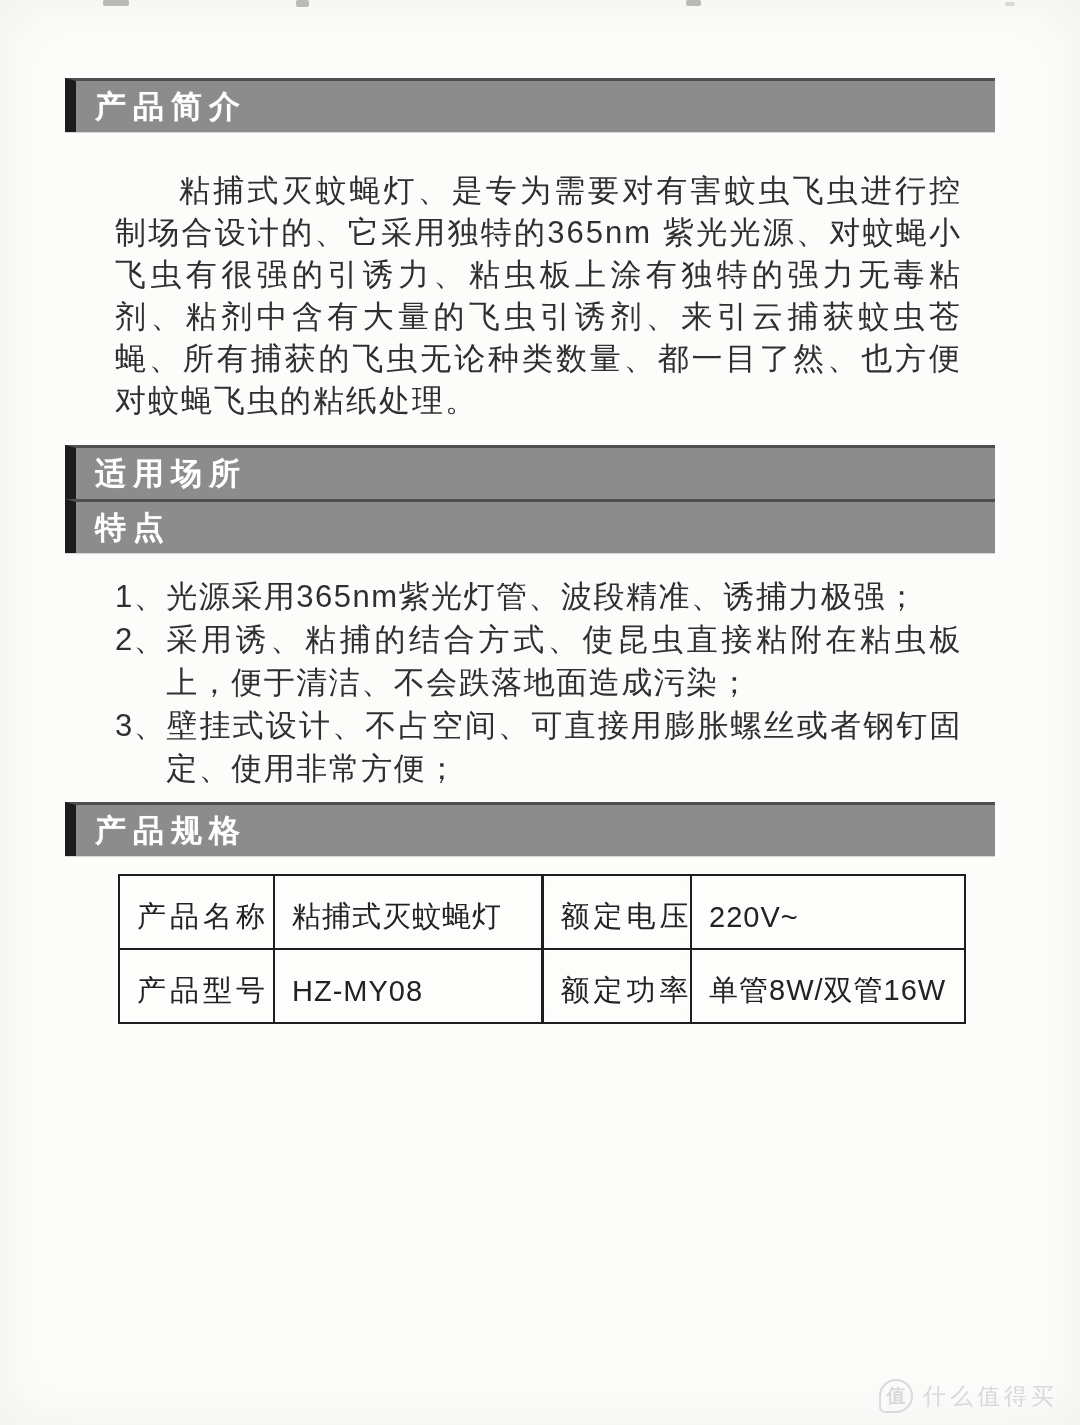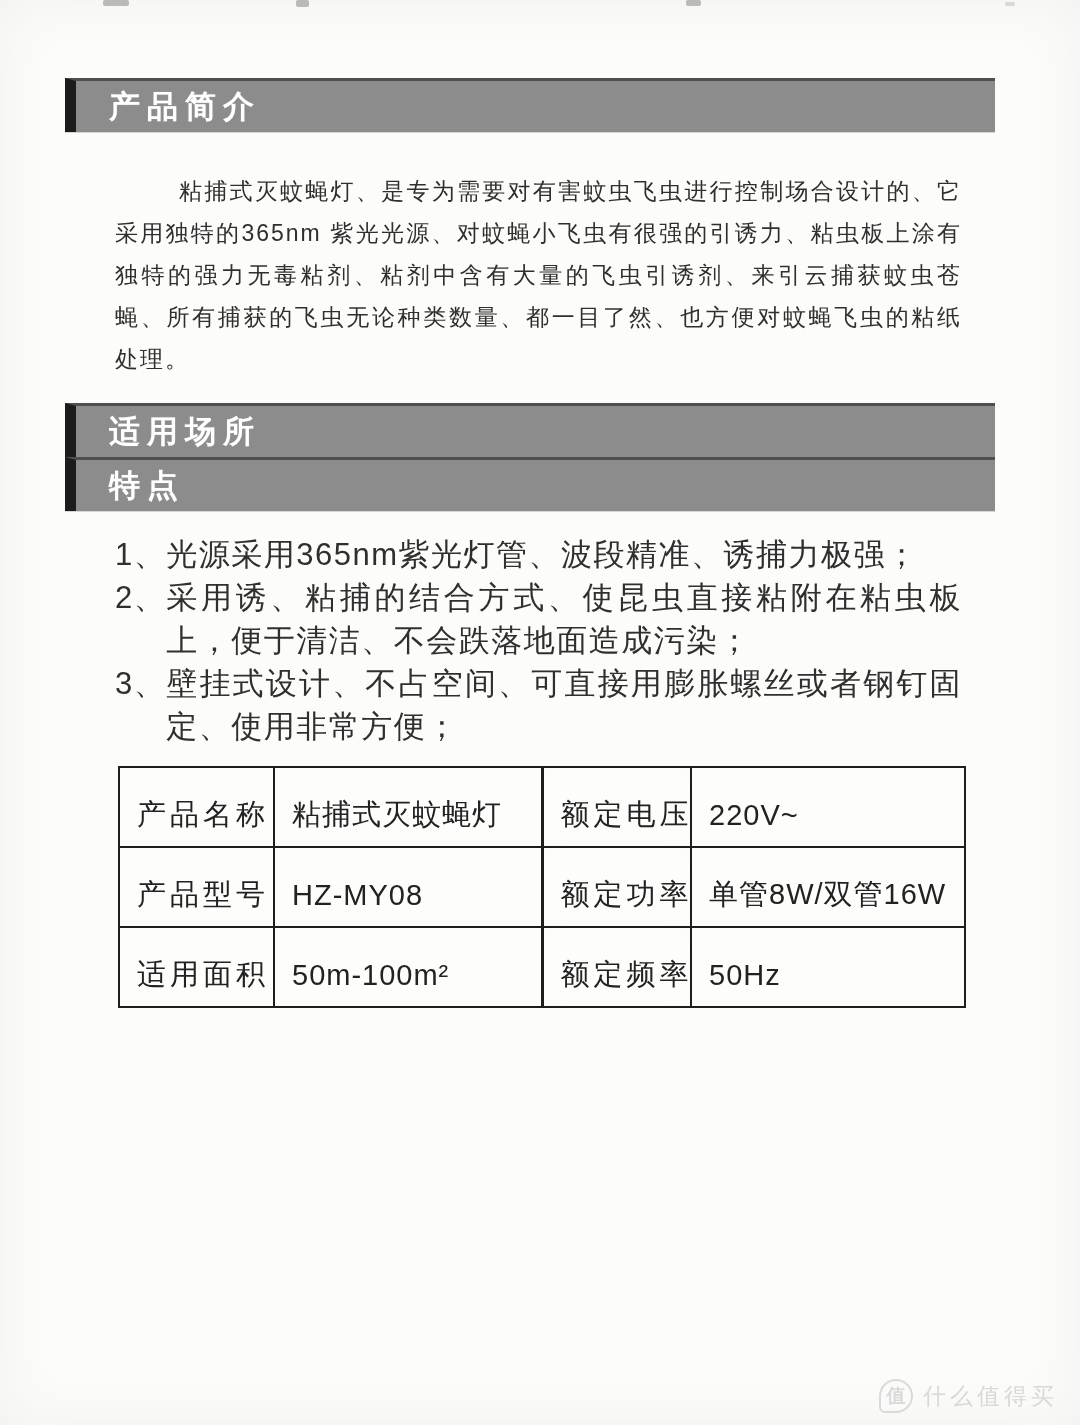"产品简介" .bar { padding-left: 33px -> 19px }
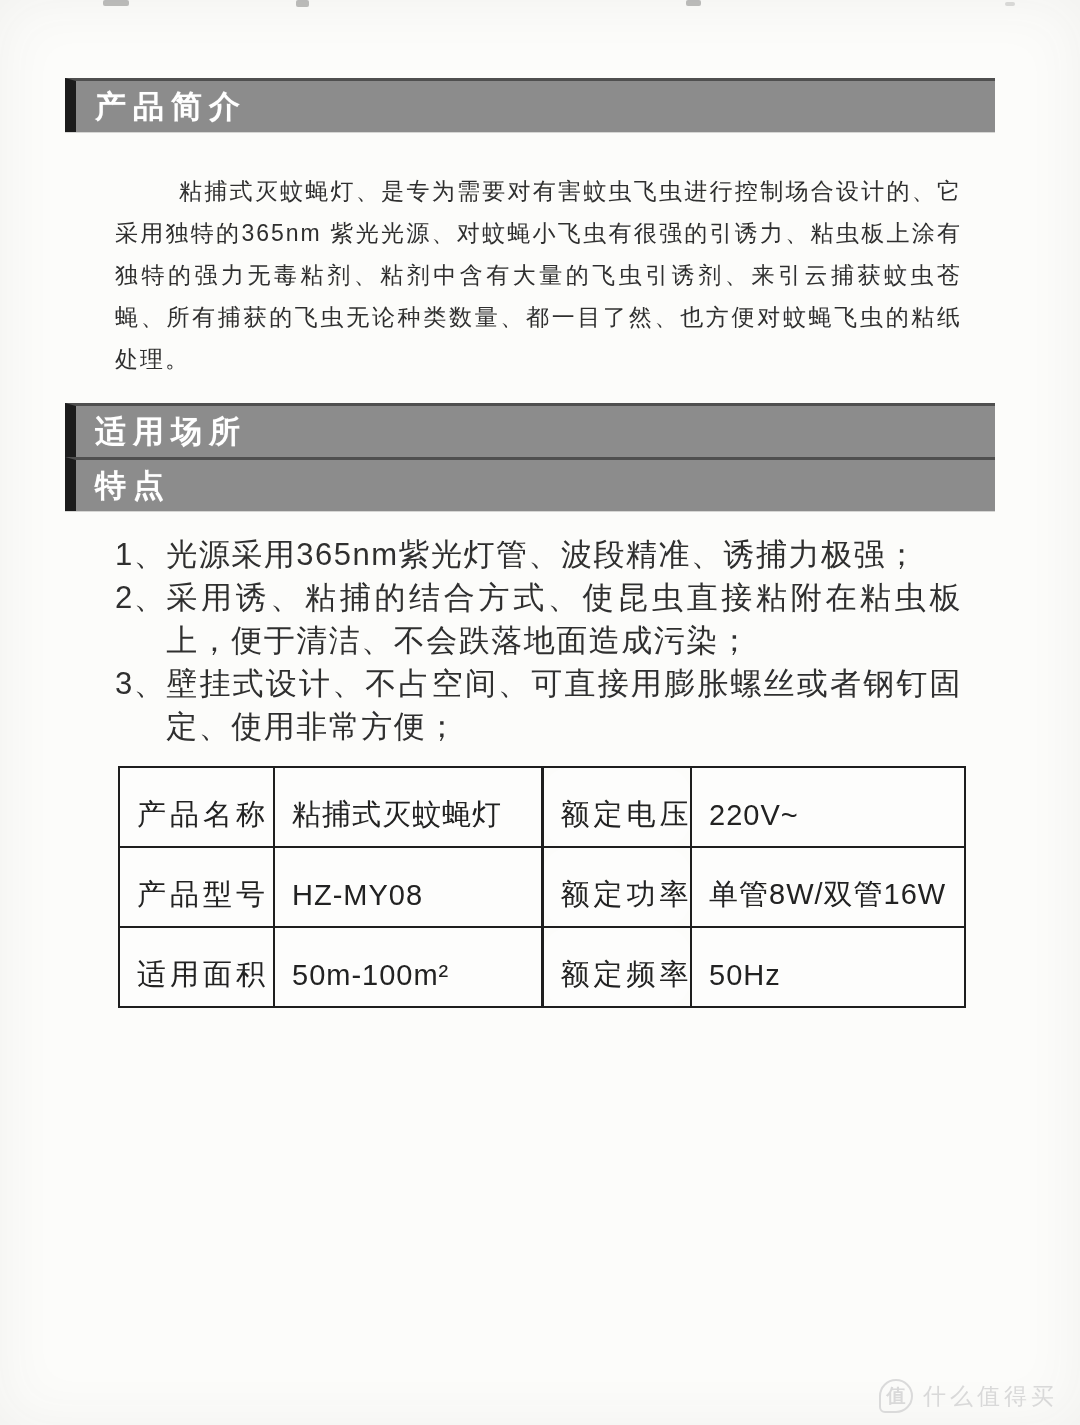"粘捕式灭蚊蝇灯、是专为需要对有害蚊虫飞虫进行控制场合设计的、它采用独特的365n" .para { font-size: 23px -> 31px }
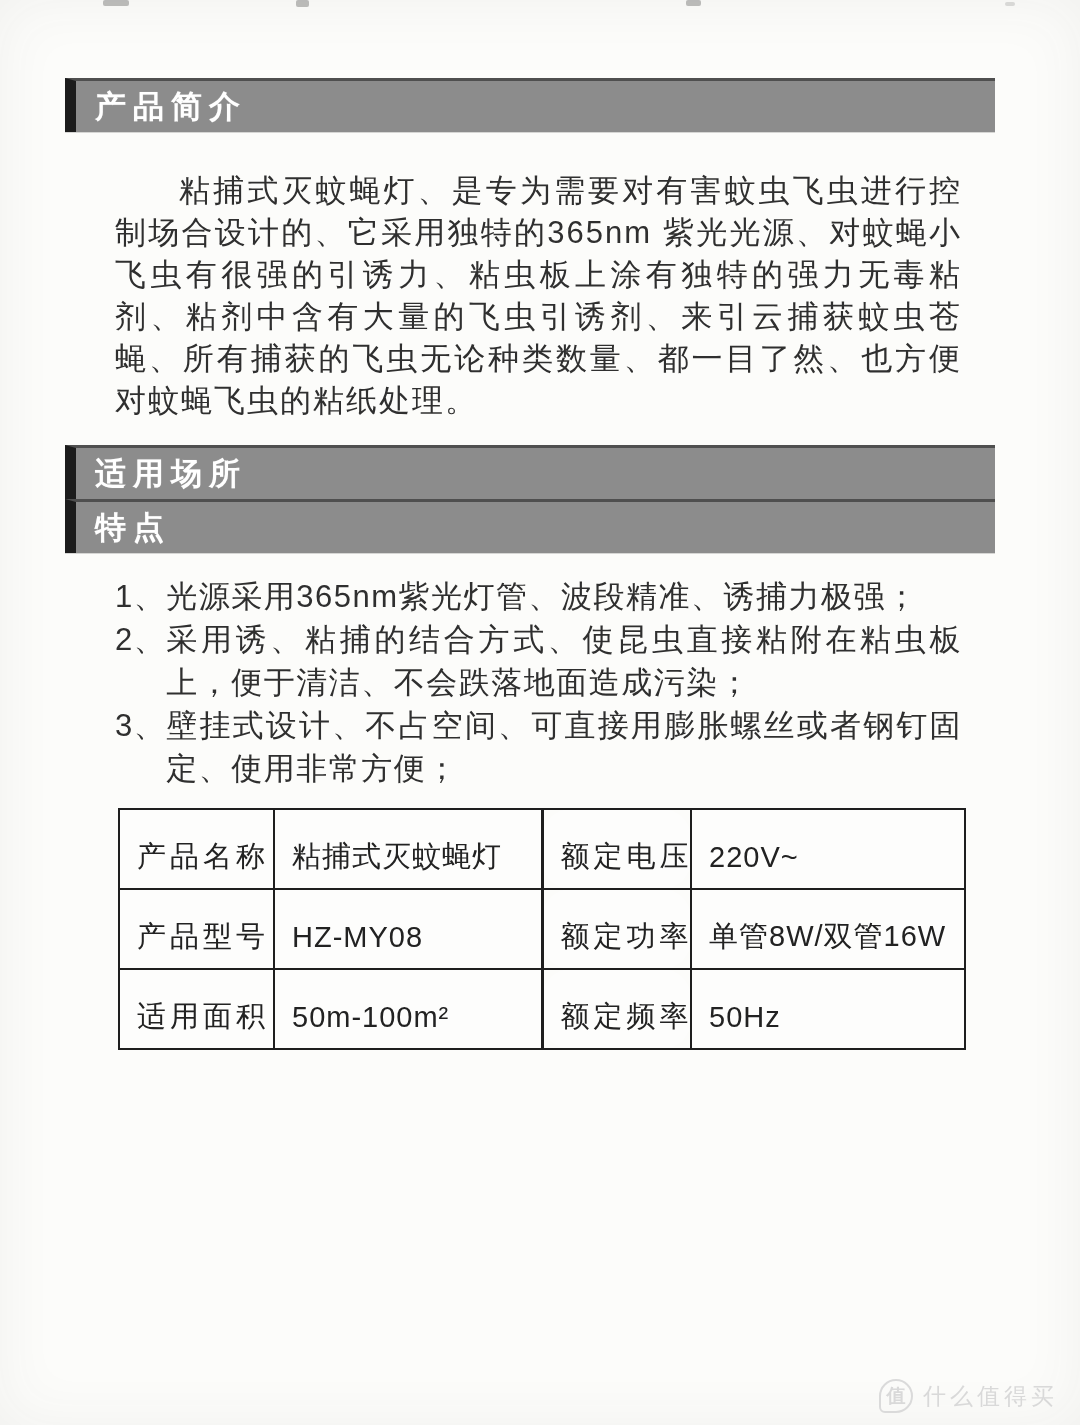"产品规格" div.bar { html: none -> <div> <span>产品规格</span> </div> }
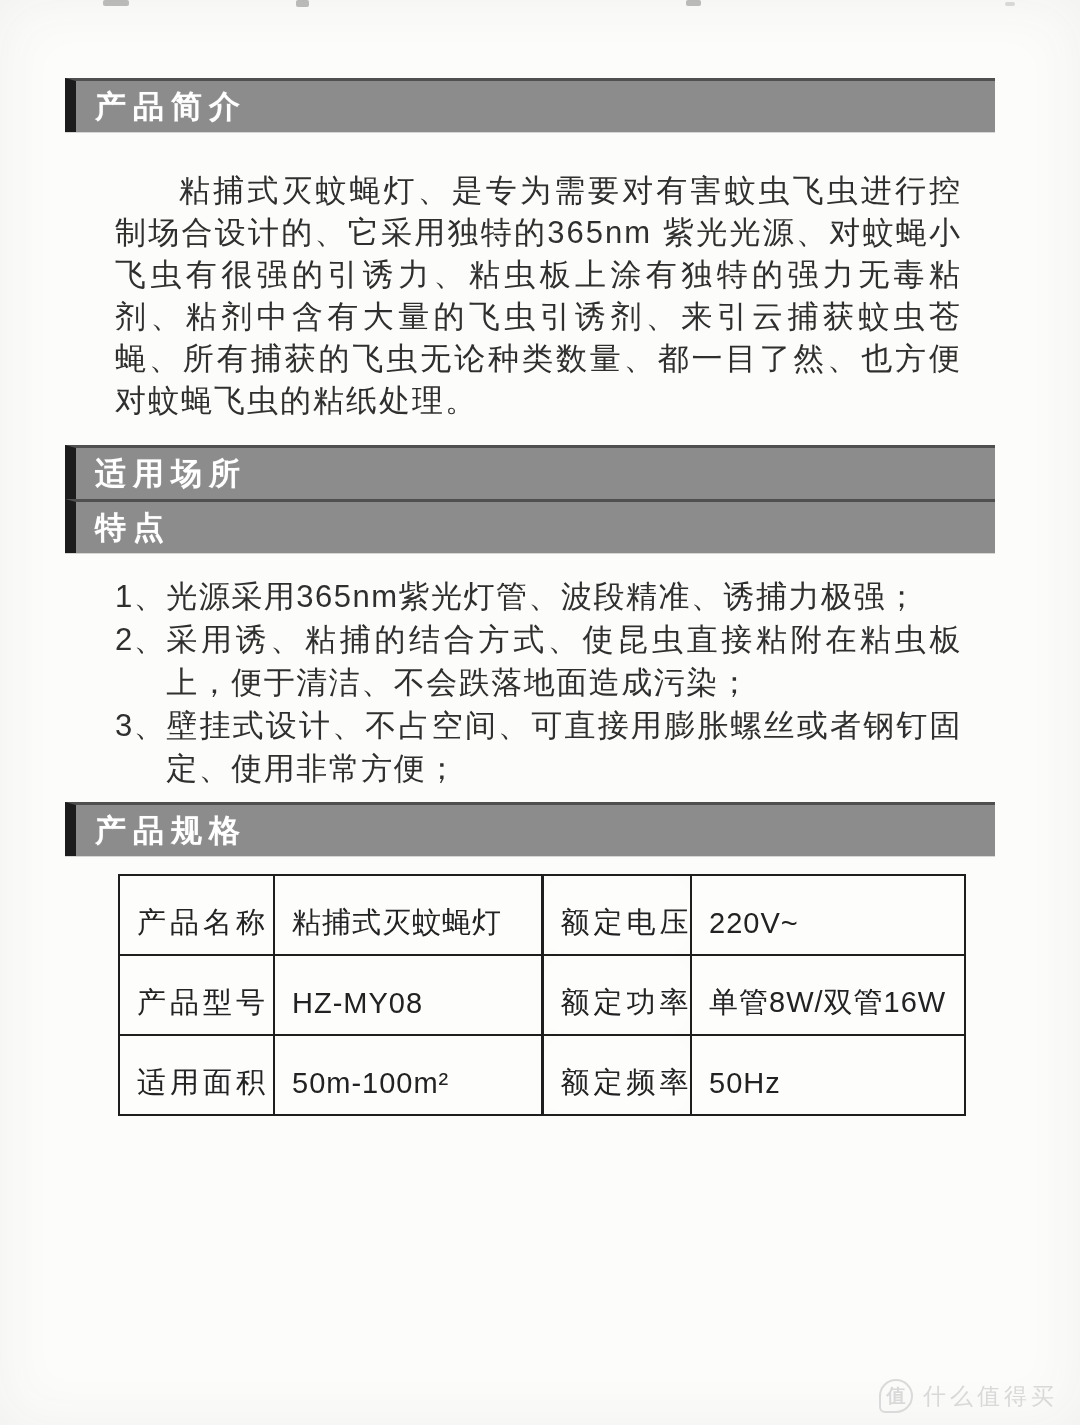"产品名称" .spec-table td { padding: 16px 0 0 17px -> 10px 0 0 17px }
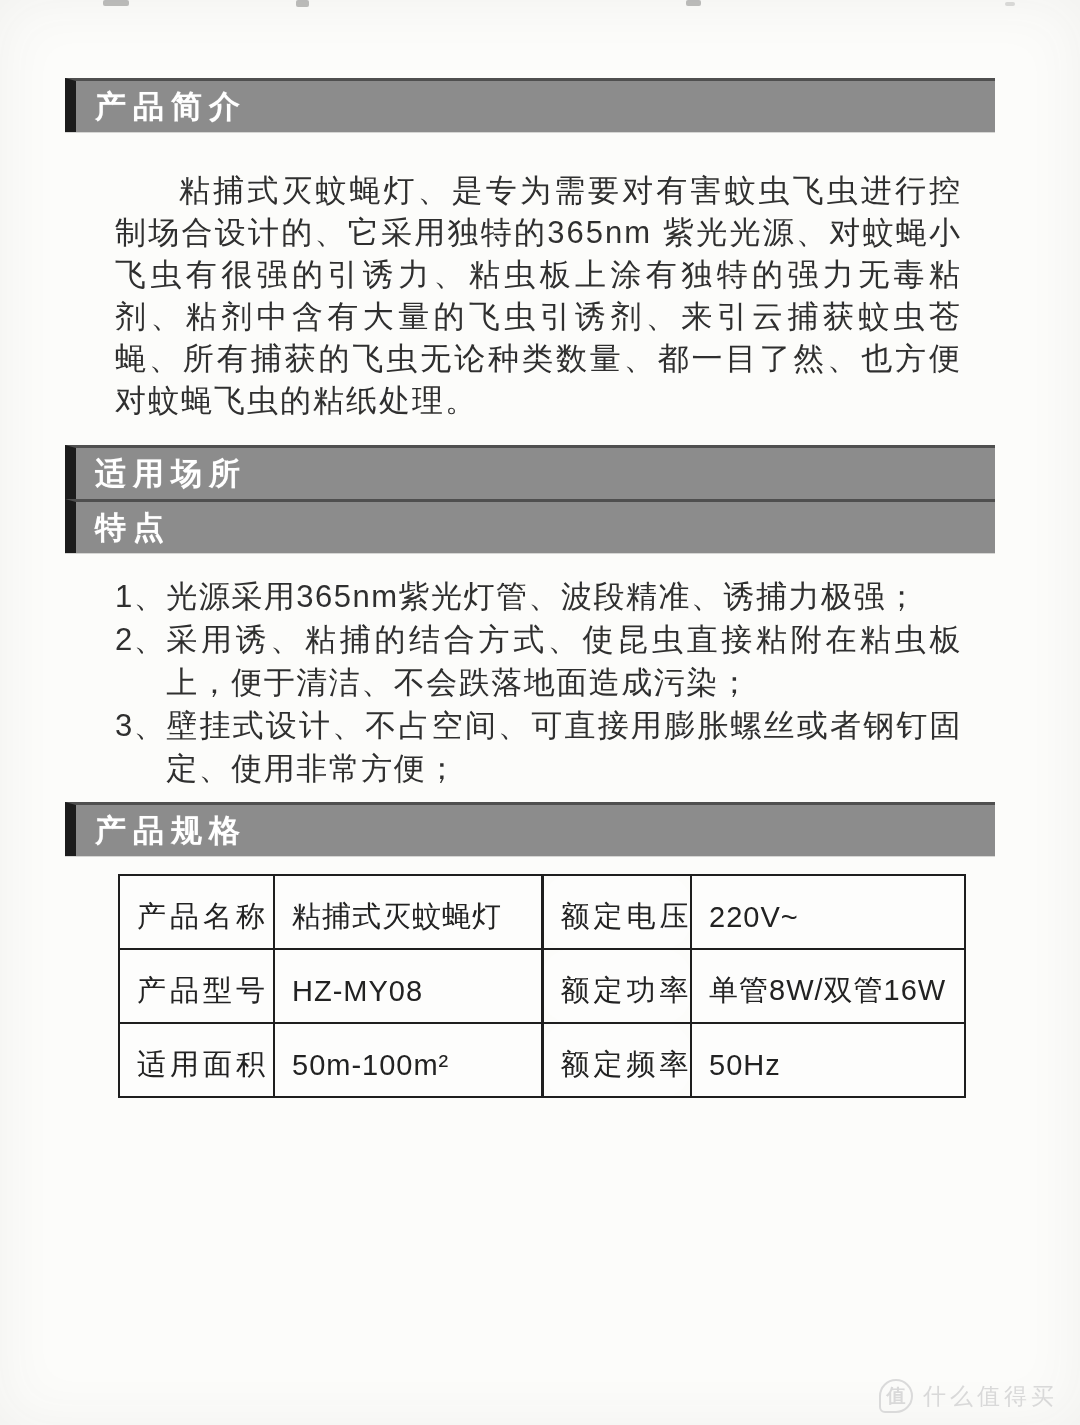"适用面积" tr { html: <tr> <td>适用面积</td> <td>50m-100m²</td> <td>额定频率</td> <td>50Hz</td> </tr> -> none }
